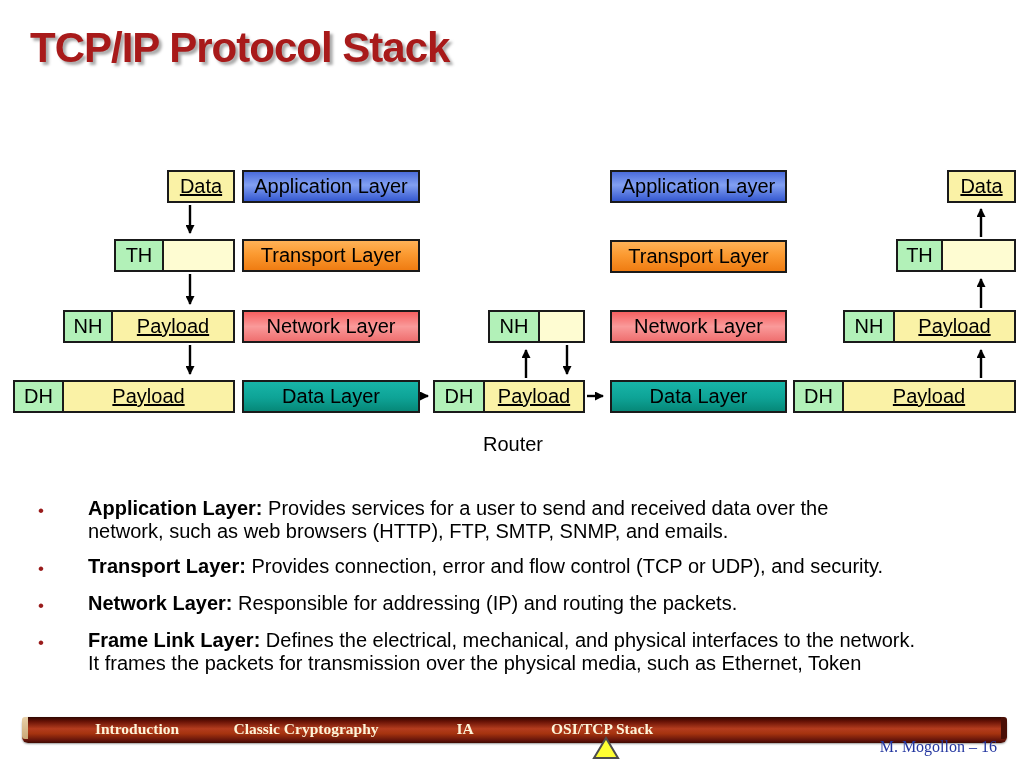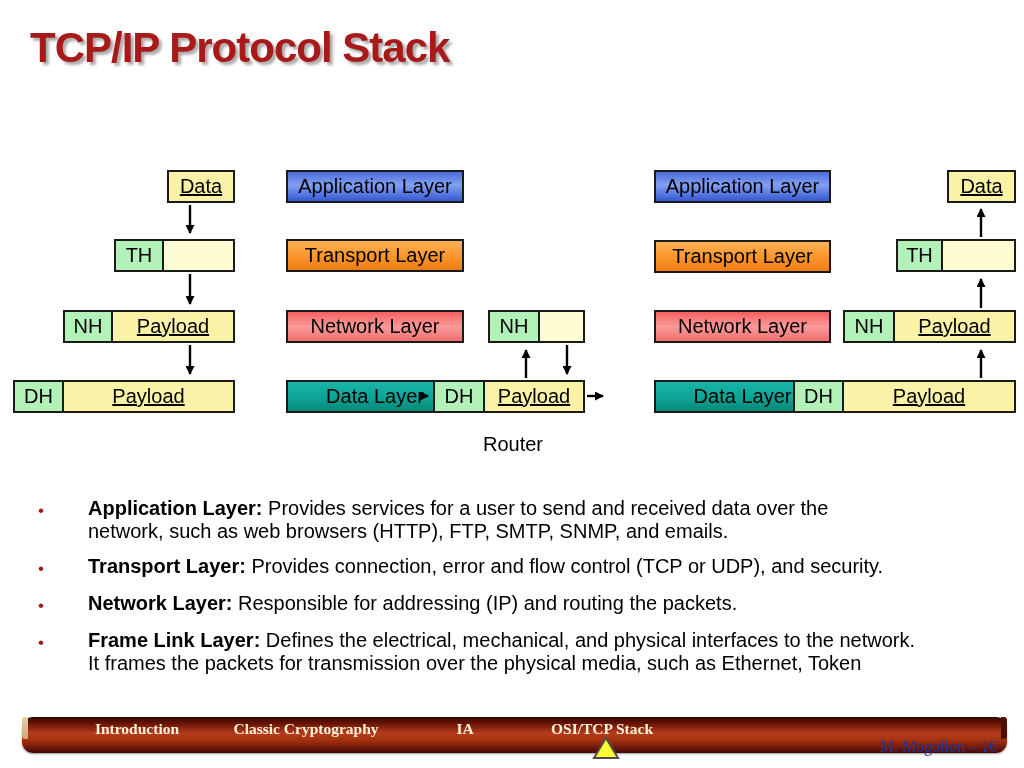"Application Layer" .layer { margin-left: 44px -> none }
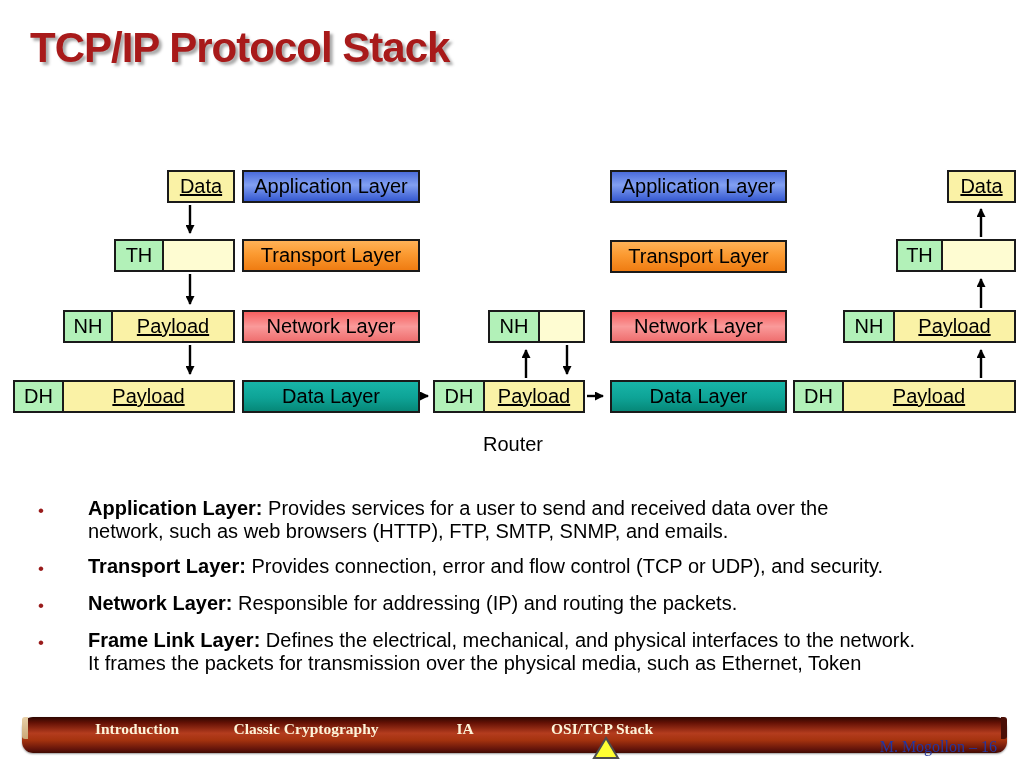"Introduction" .footer-bar { border-radius: 11px -> 6px; height: 36px -> 26px }
